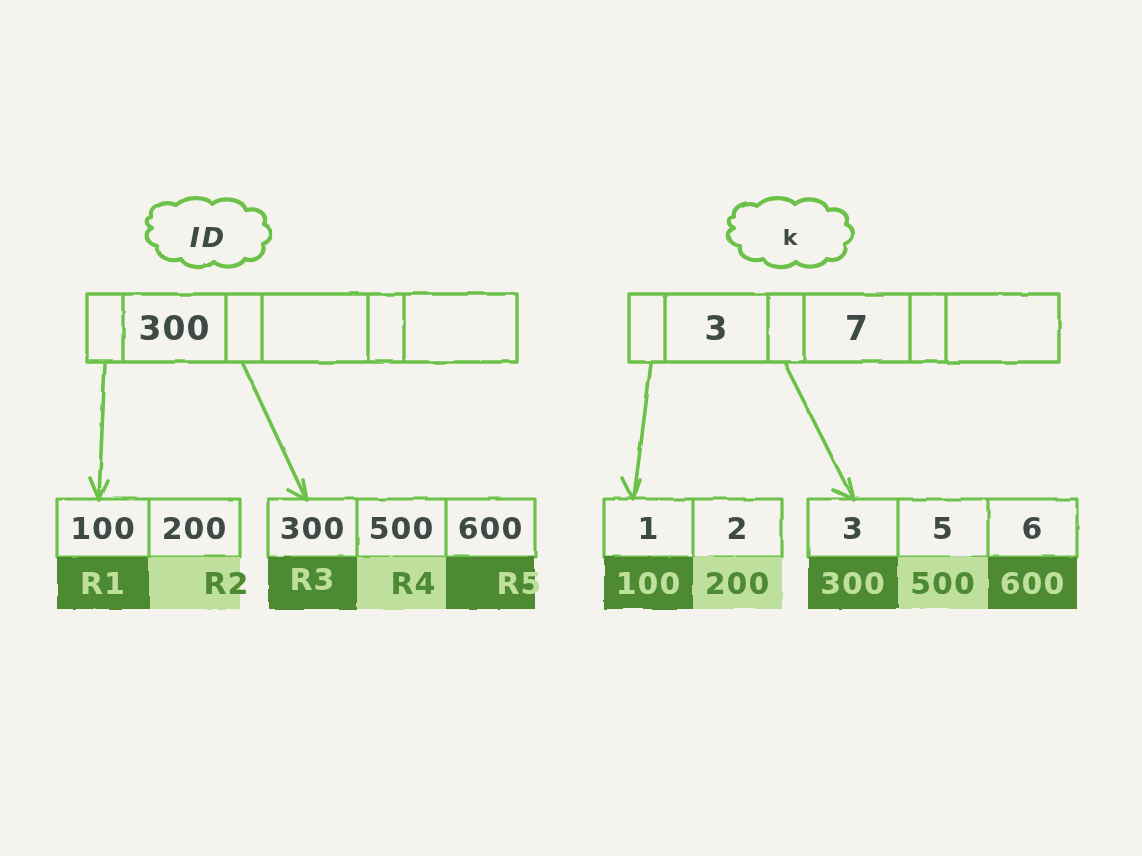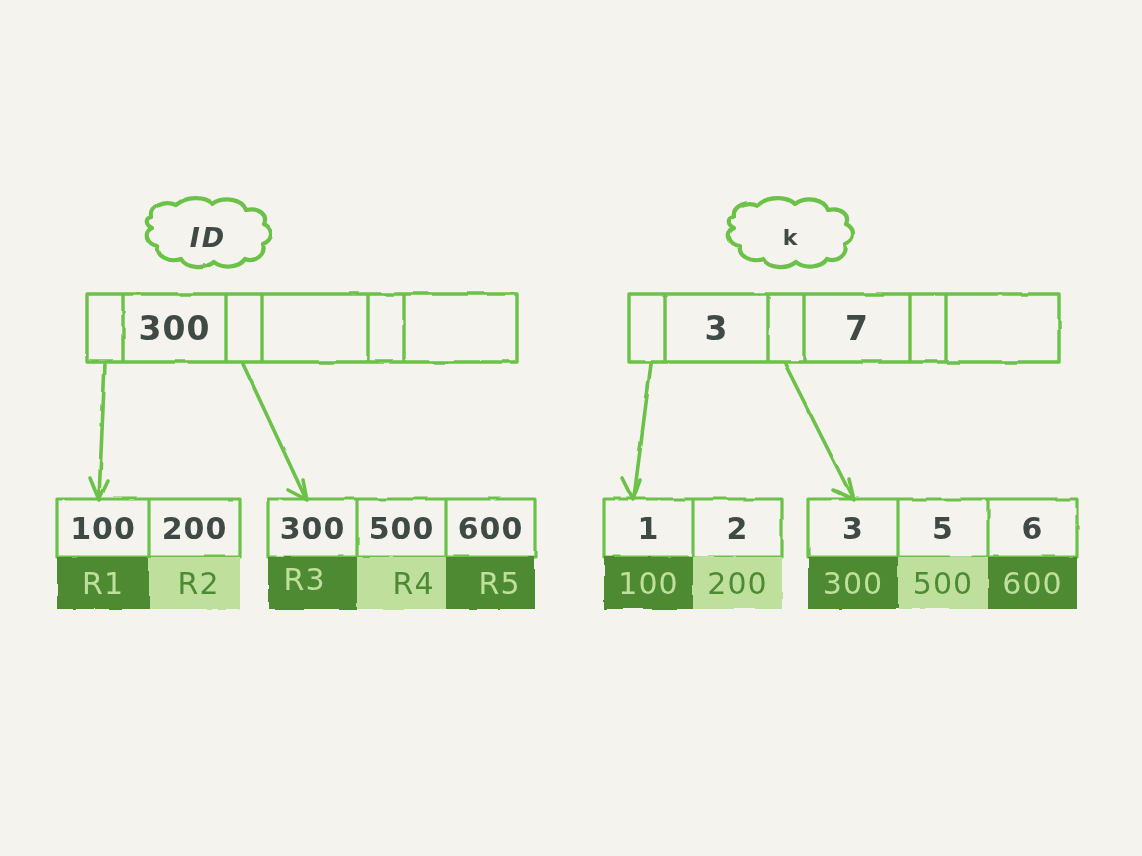"R1" .payload-text { font-weight: 400 -> 700 }
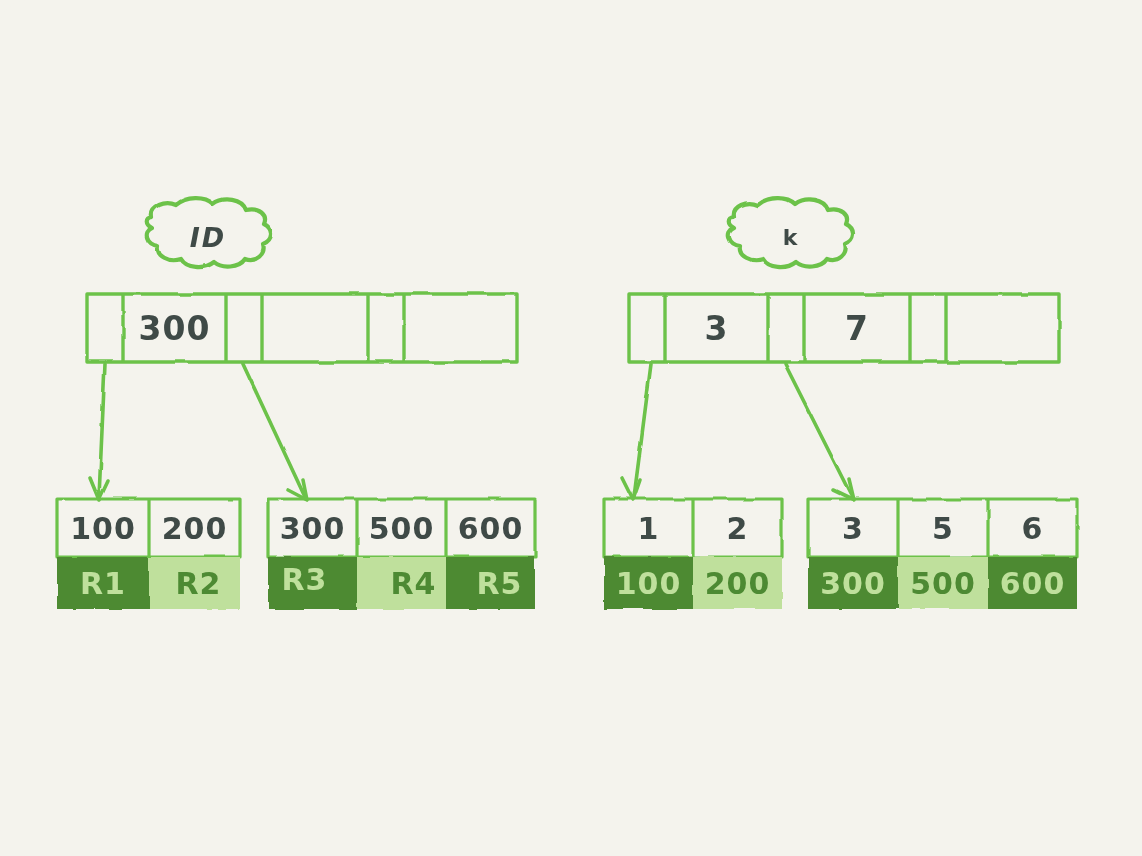"R2" div.node-label { padding-left: none -> 28px }
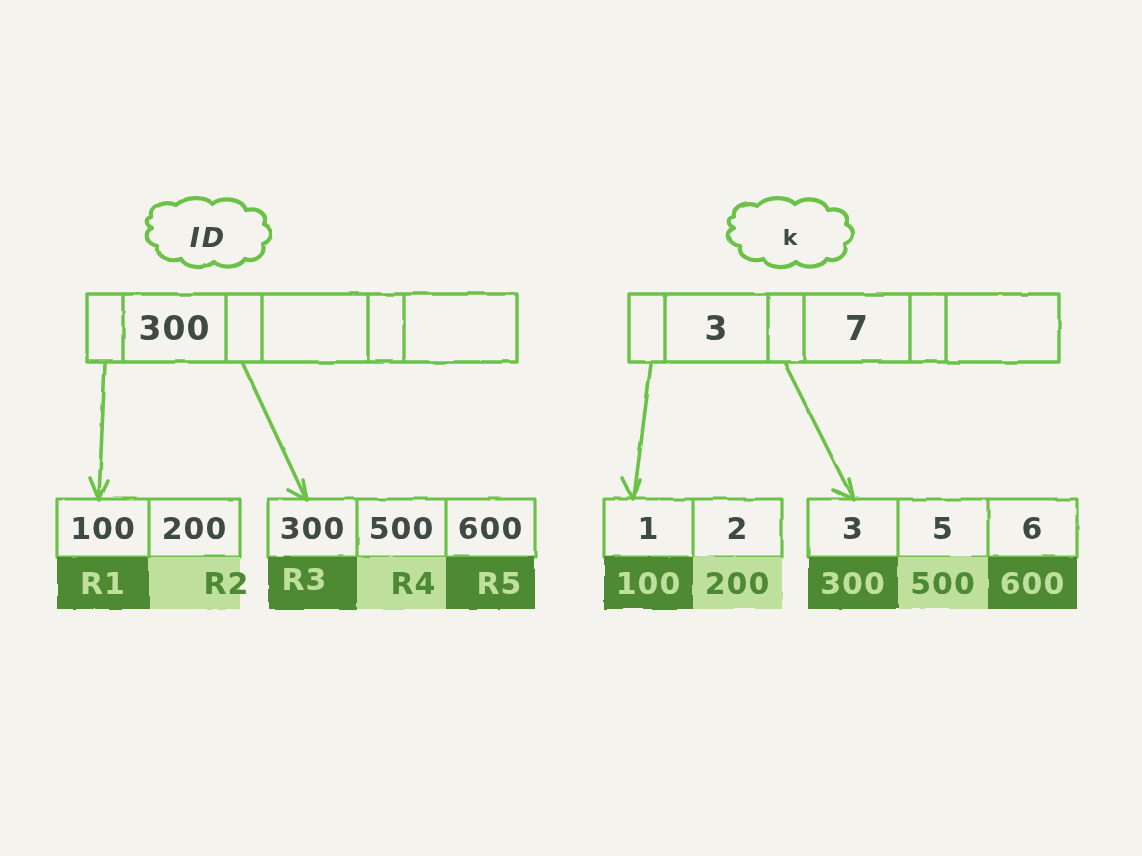"R3" div.node-label { left: 260px -> 268px }
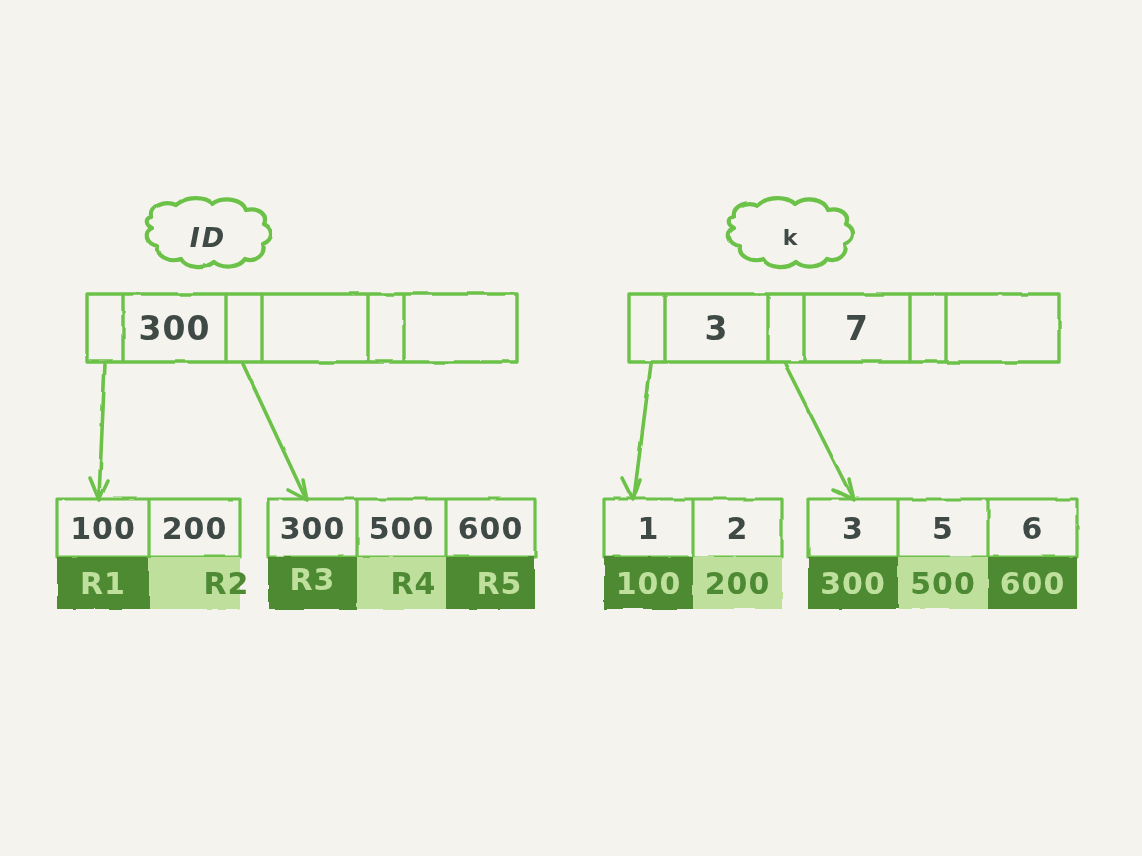"R5" div.node-label { left: 450px -> 470px }
